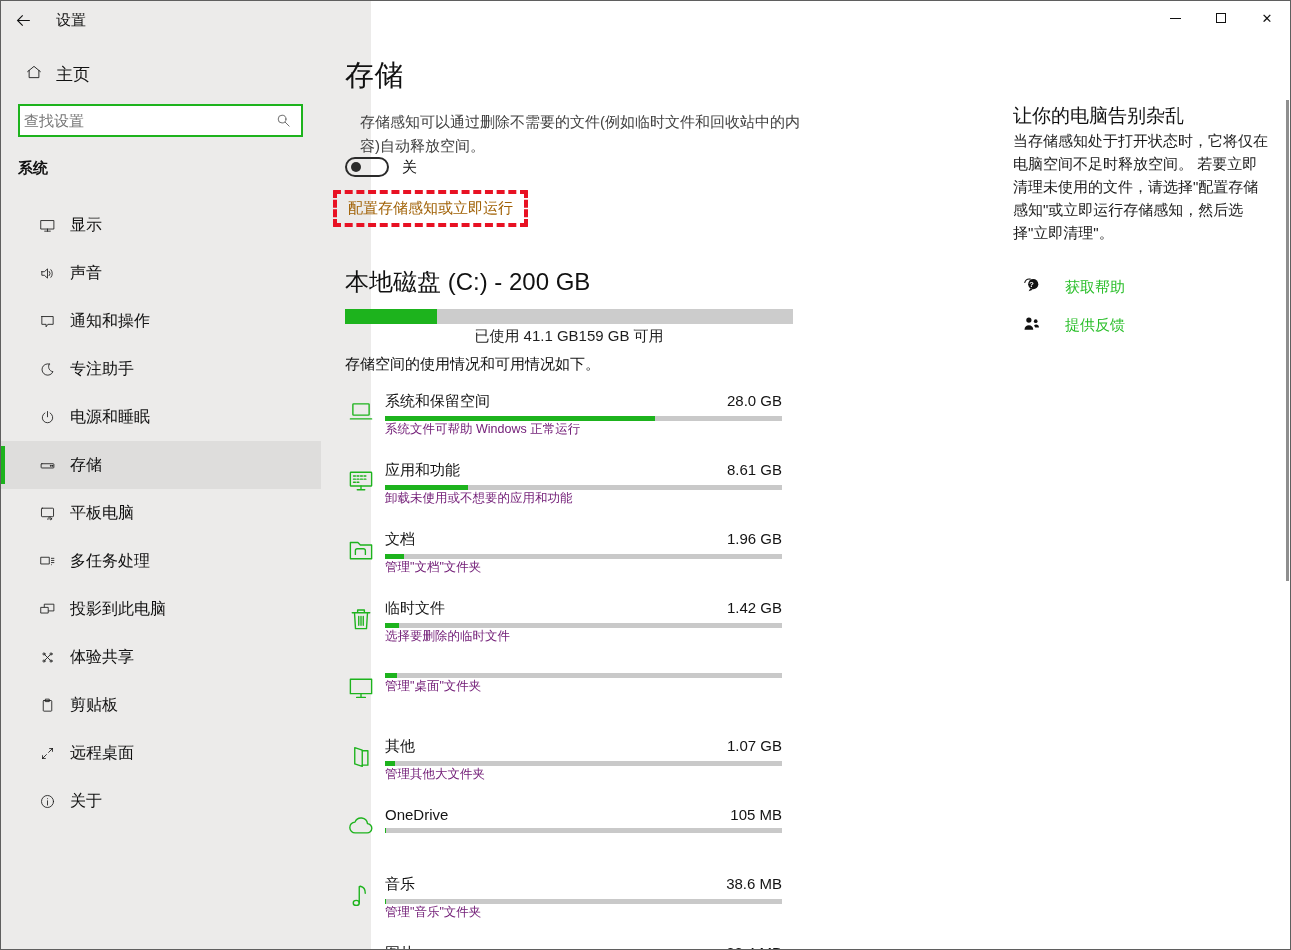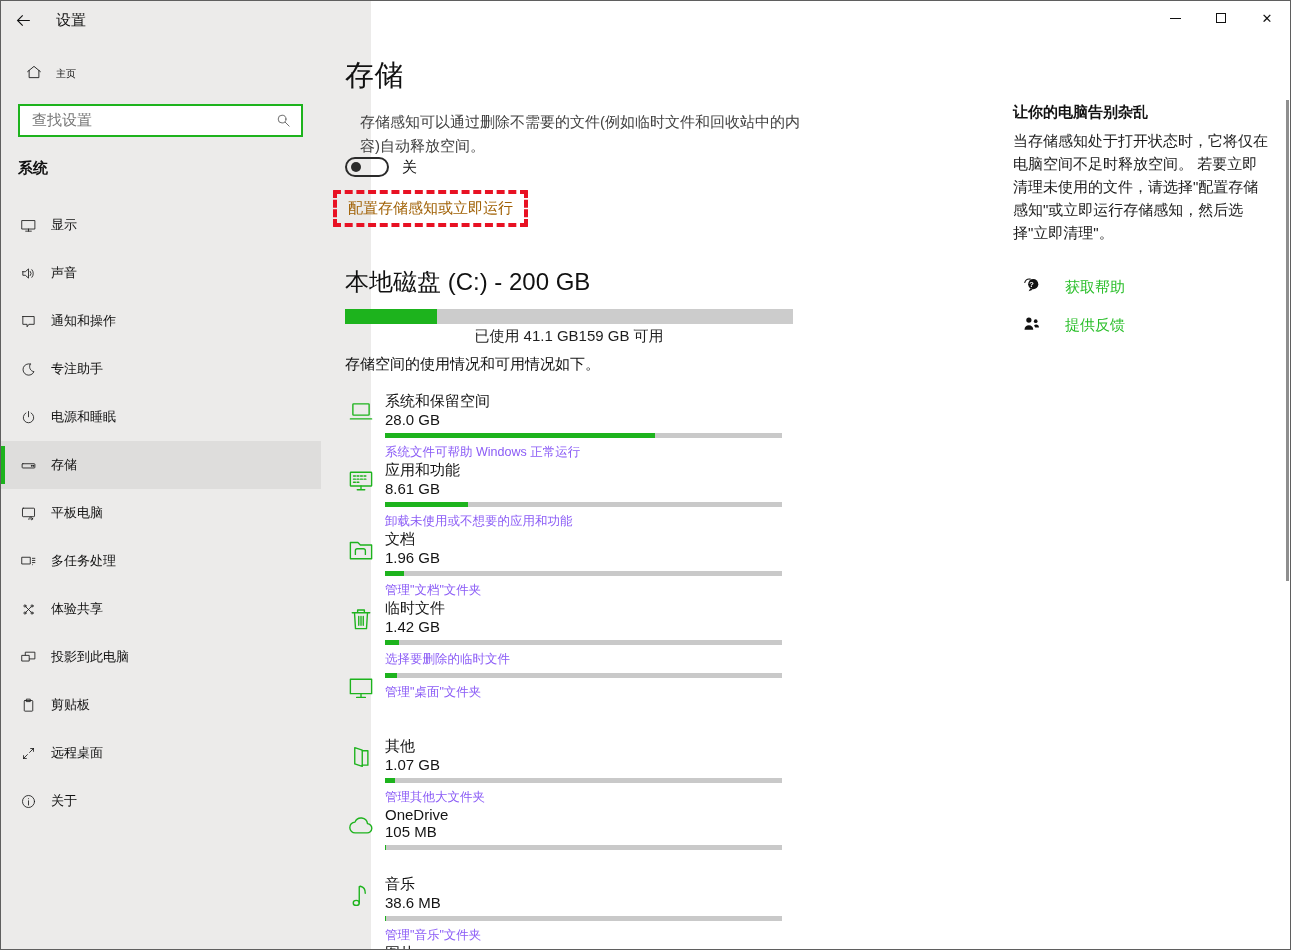"主页" .home-row span.lbl { font-size: 10px -> 17px }
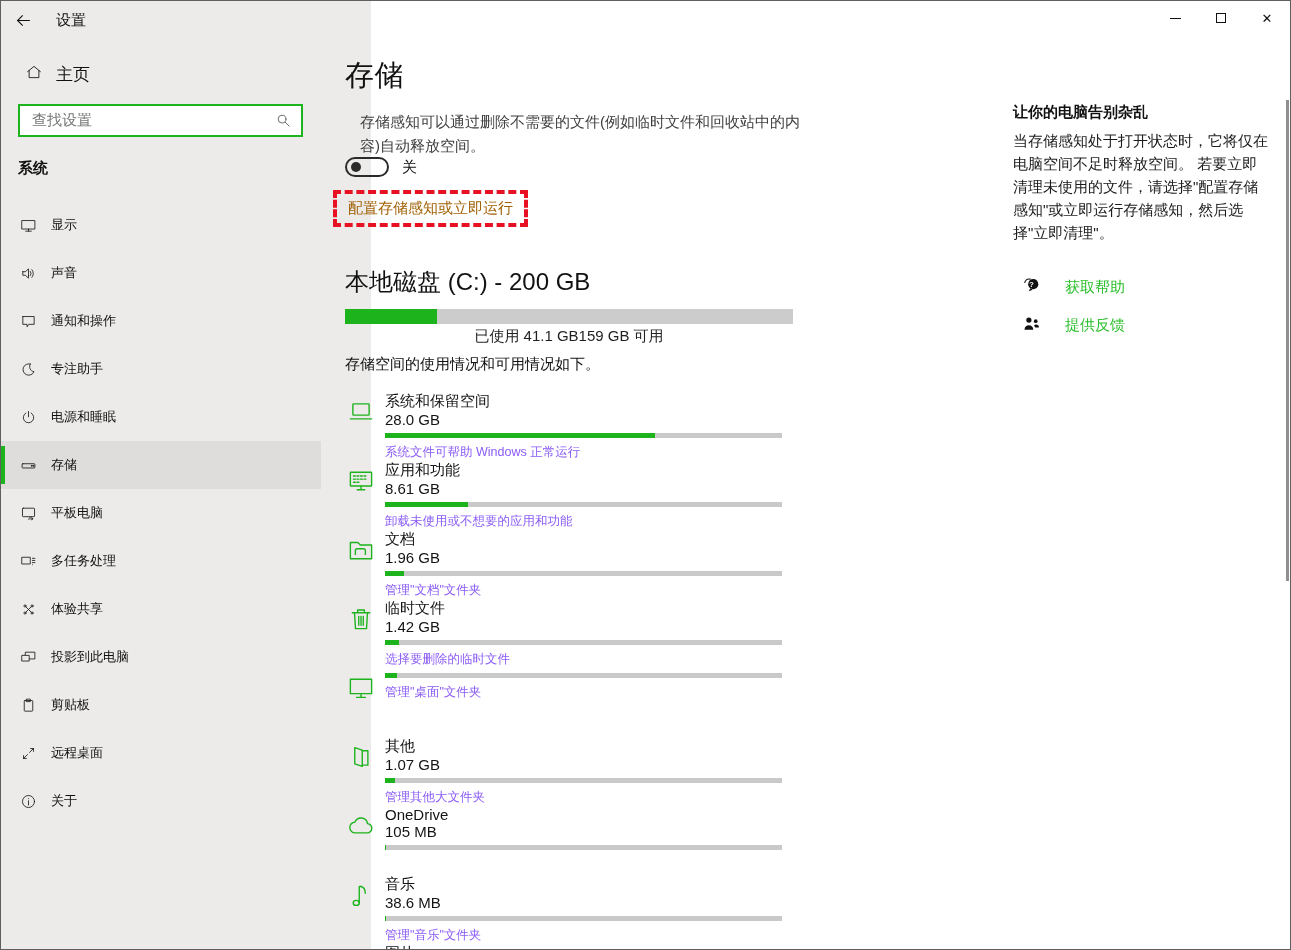"查找设置" .search-box input { font-family: Liberation Serif, serif -> Liberation Sans, sans-serif; padding: 0 8px 0 12px -> 0 8px 0 4px }
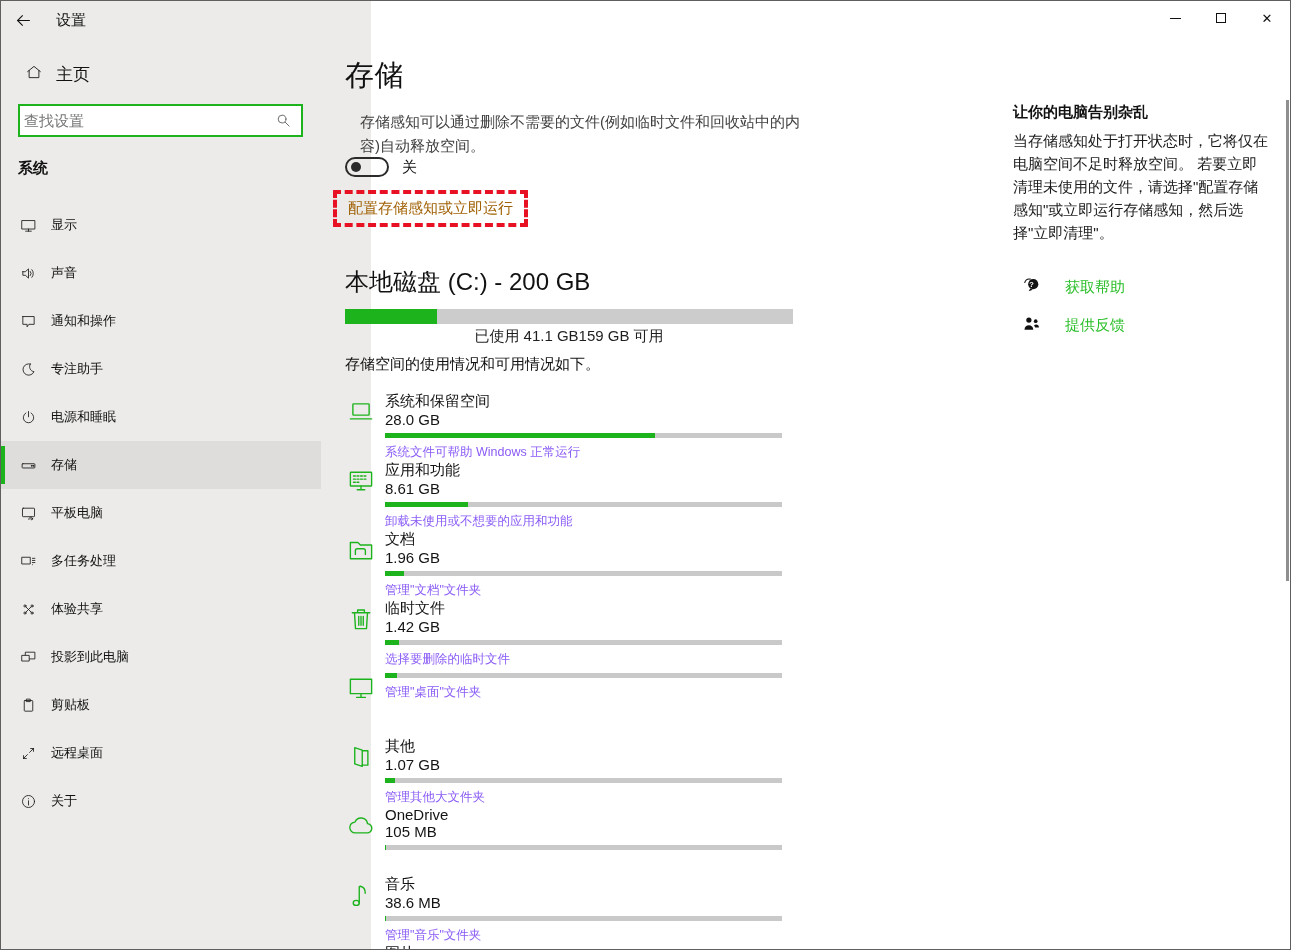"让你的电脑告别杂乱" .tip-title { font-size: 15px -> 19px; font-weight: bold -> normal }
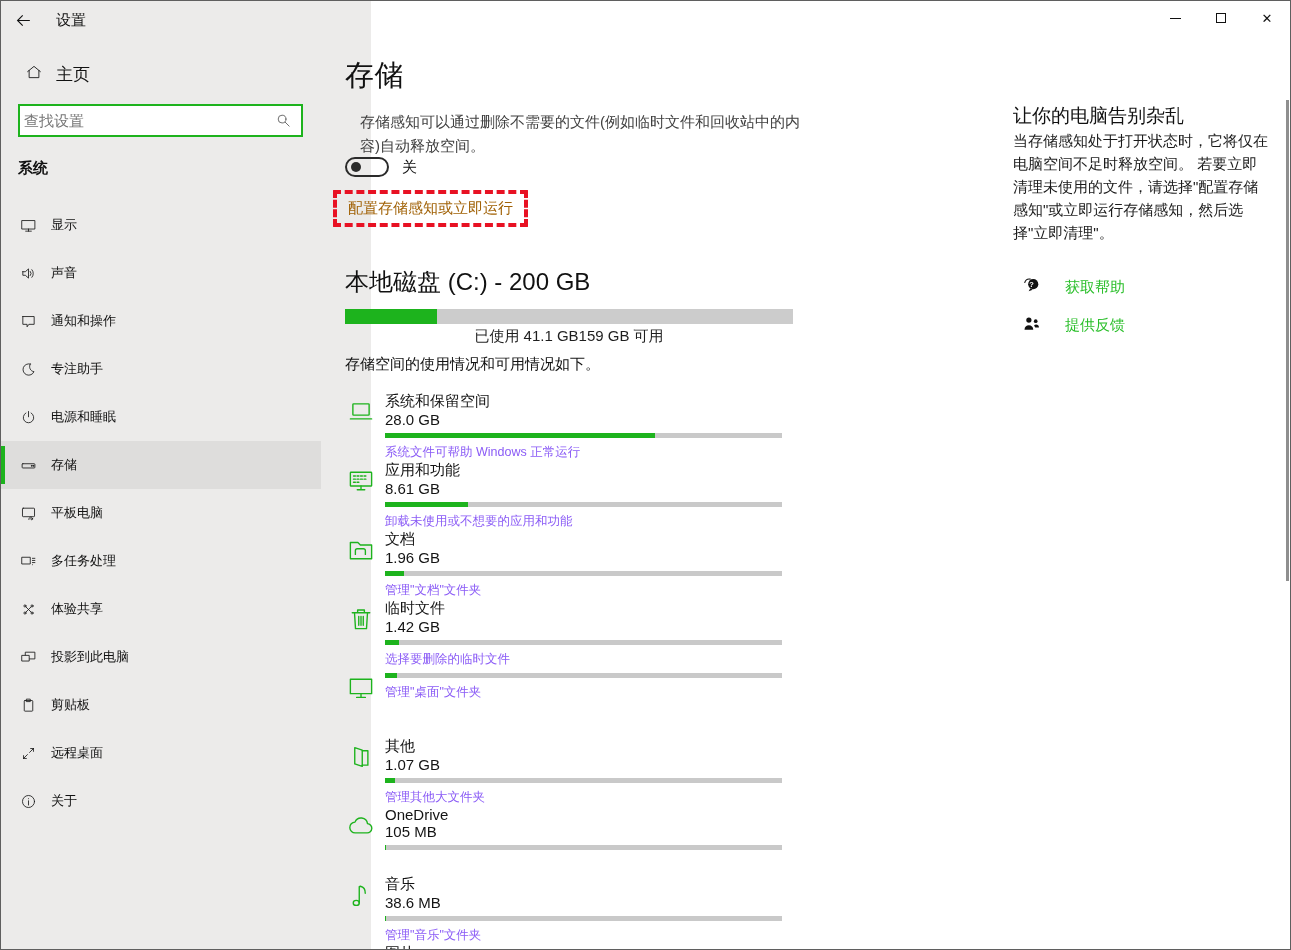"显示" .side-item { font-size: 13px -> 16px; padding-left: 20px -> 39px }
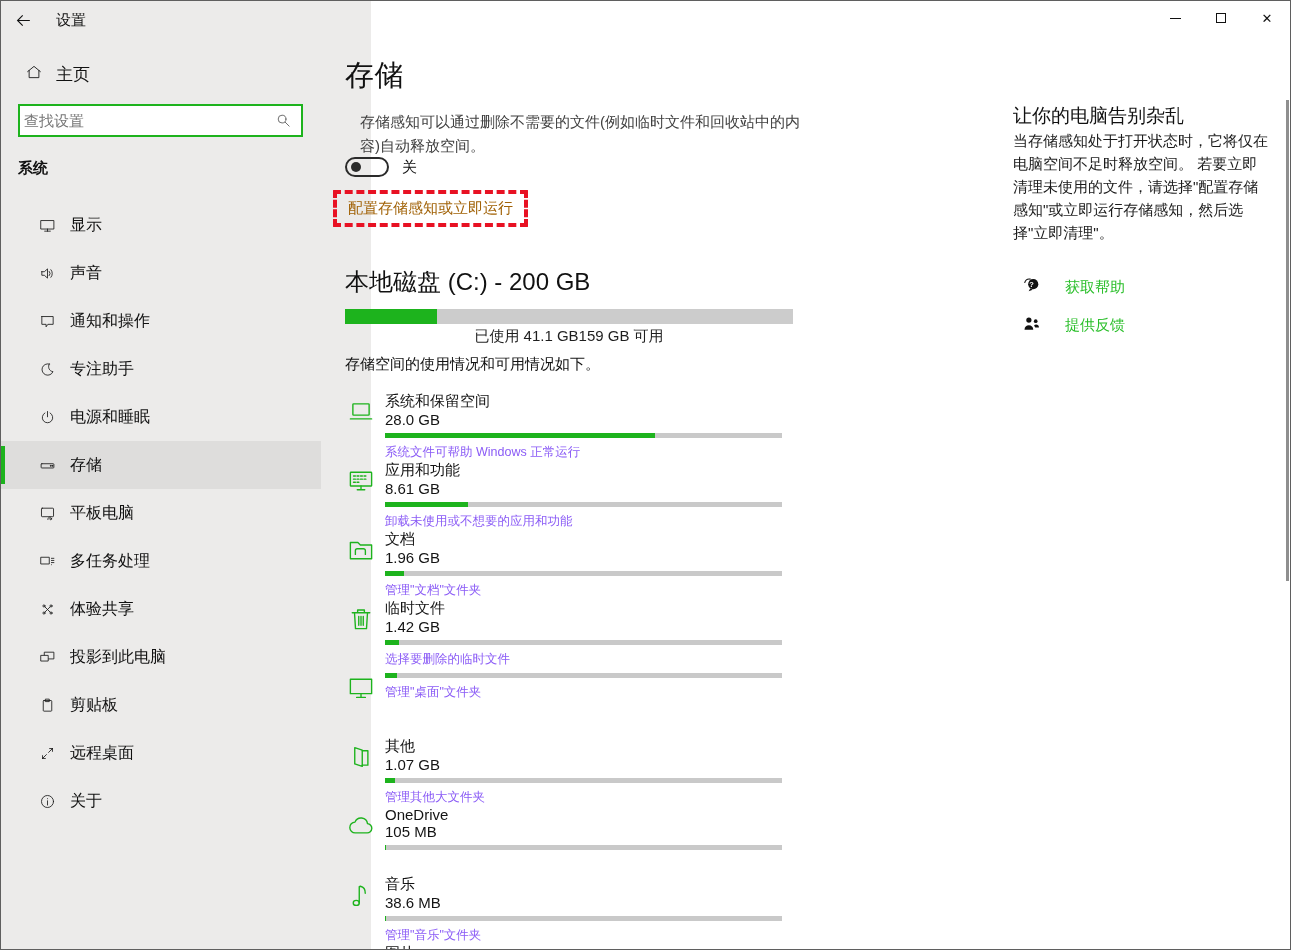"系统和保留空间" .cat-head { flex-direction: column -> none }
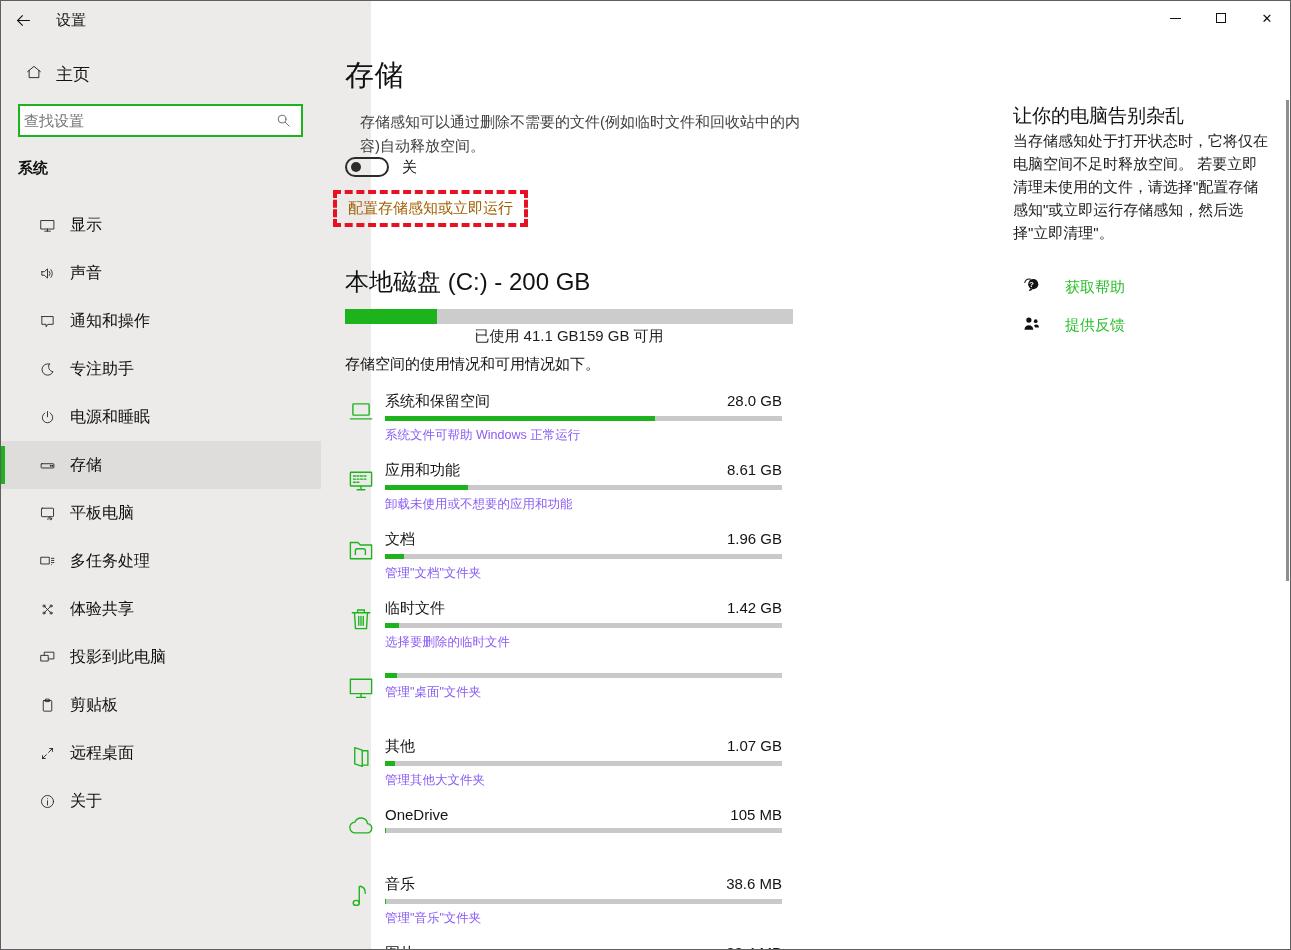"系统文件可帮助 Windows 正常运行" .cat-desc { color: #8b5cf6 -> #701a75; margin-top: 6px -> none }
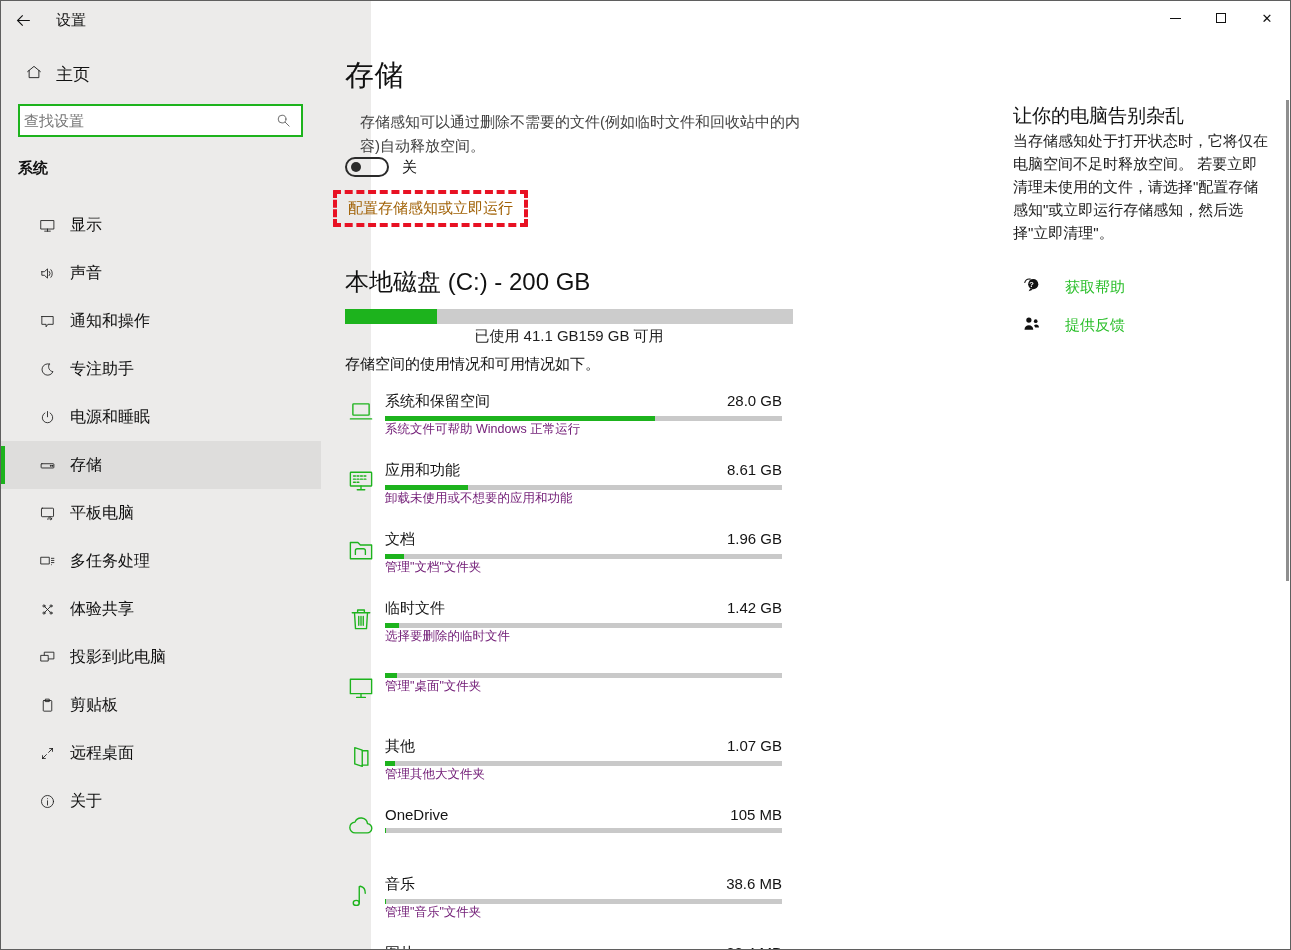"体验共享" div.side-item { order: before "投影到此电脑" -> after "投影到此电脑" }
